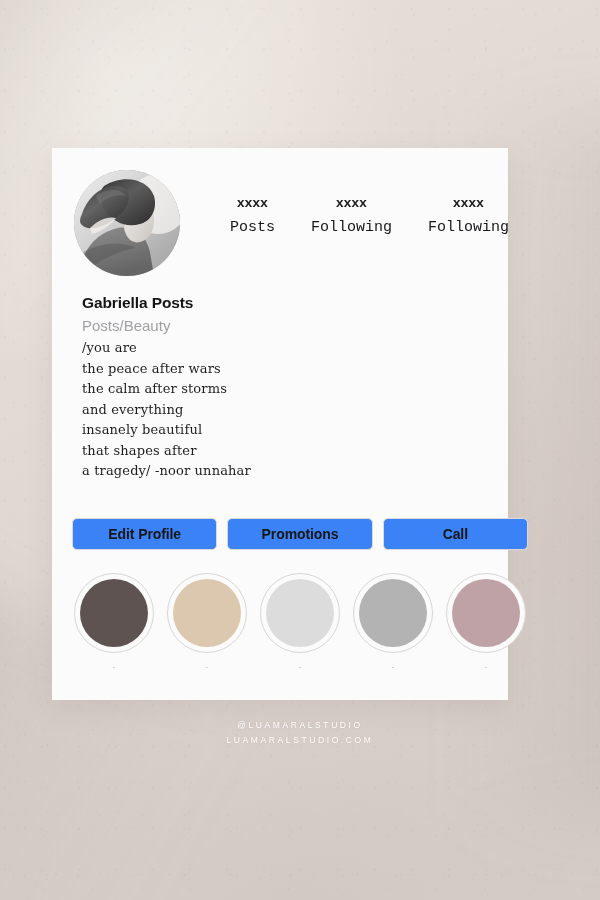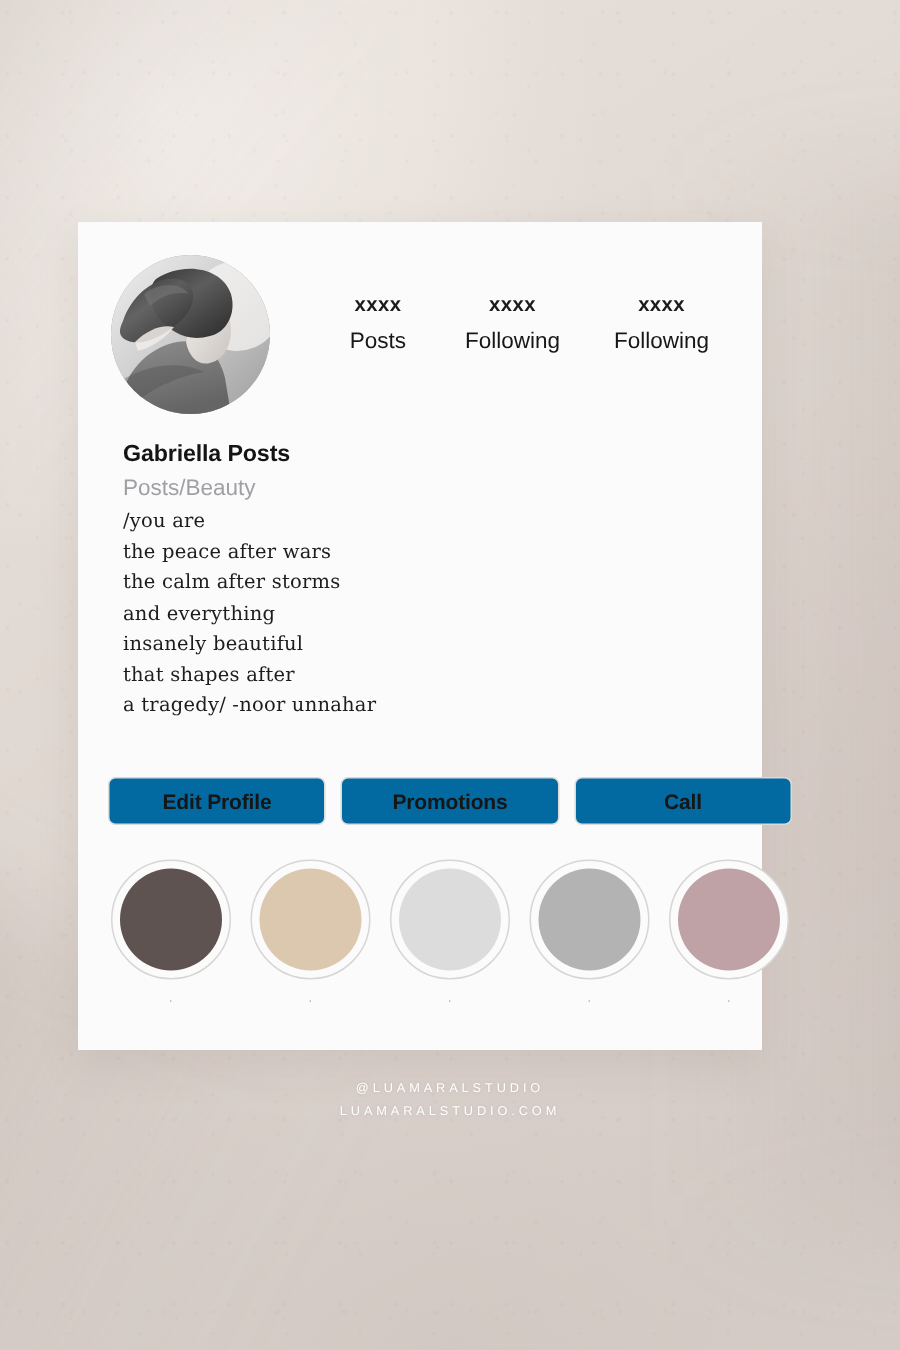"Posts" .stat-label { font-family: none -> Liberation Mono, monospace }
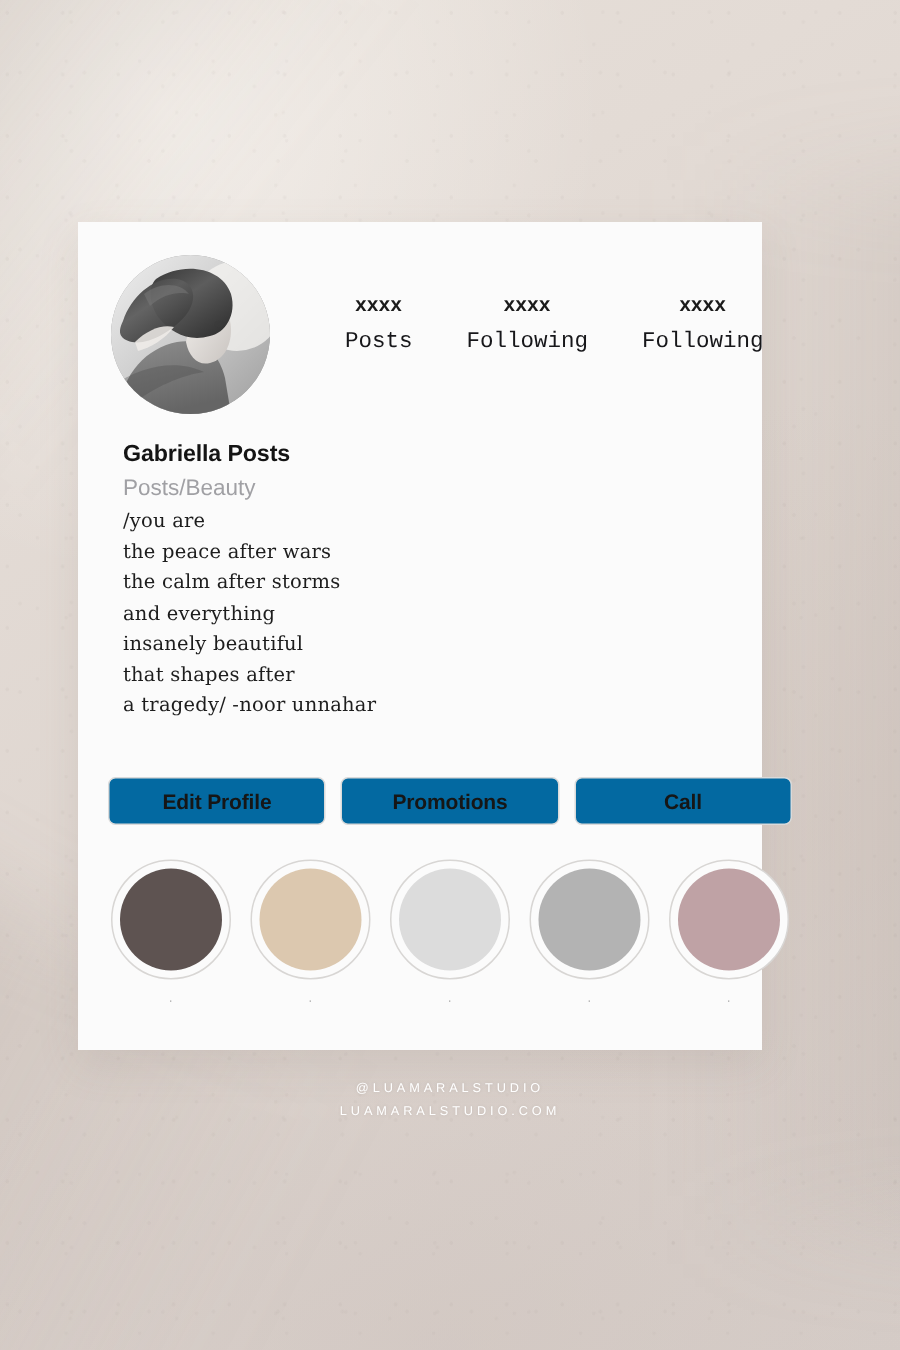"Edit Profile" .action-btn { background: #0369a1 -> #3b82f6 }
